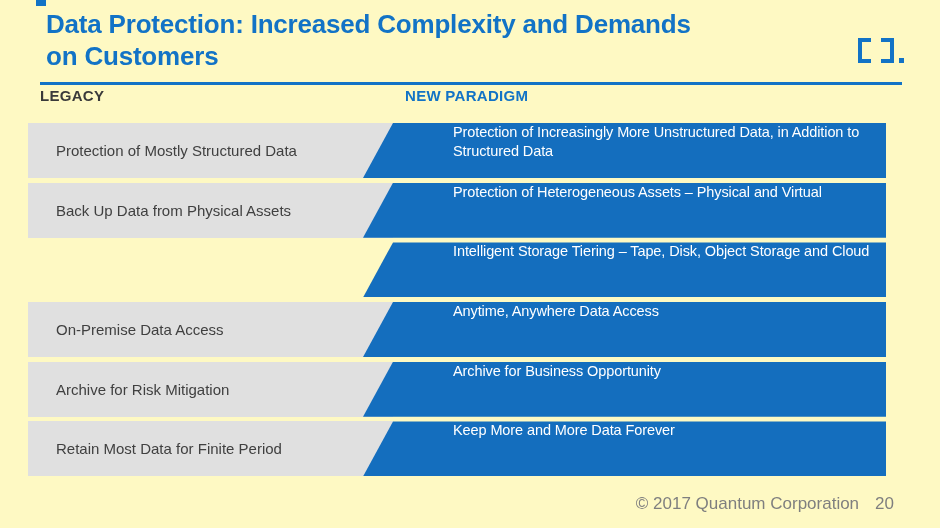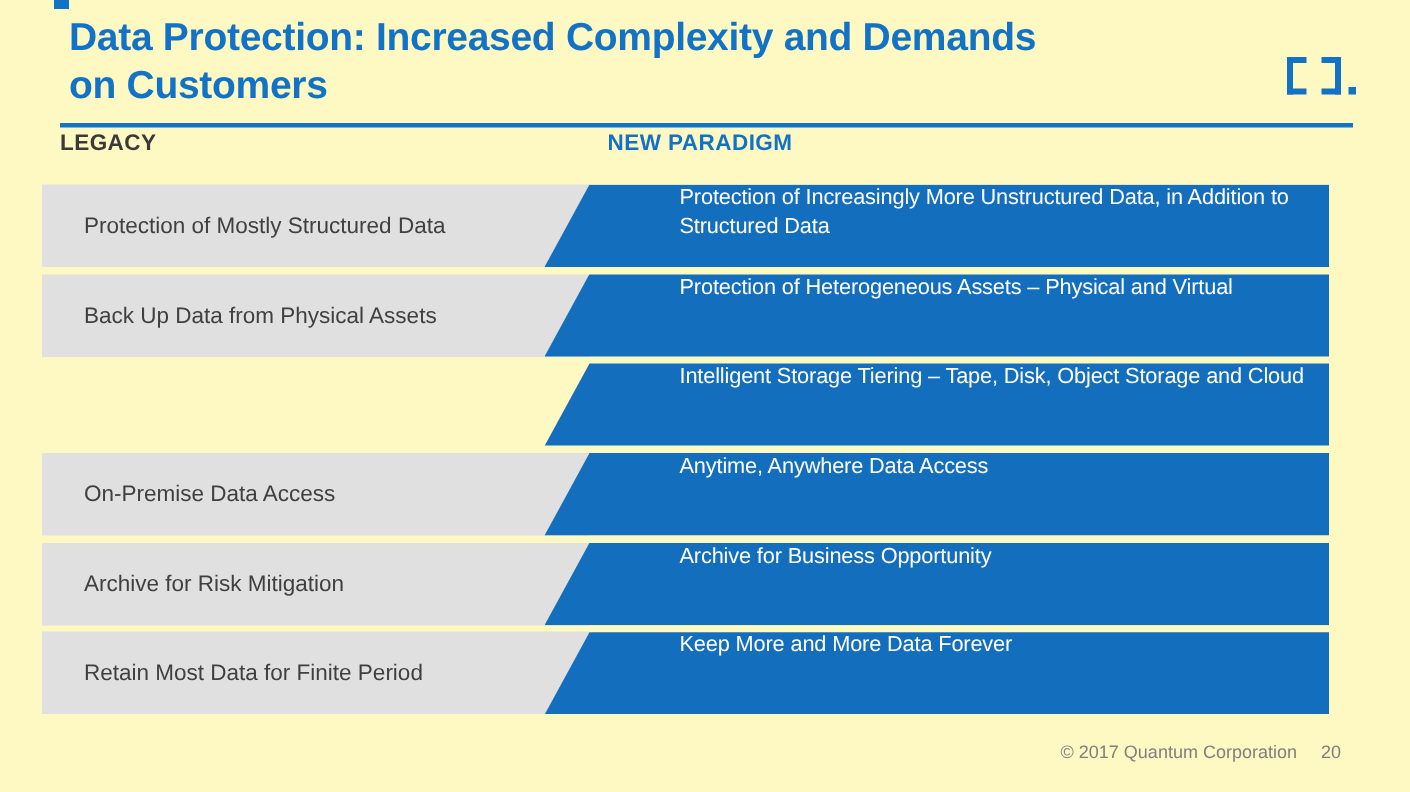"© 2017 Quantum Corporation 20" .footer { font-size: 12px -> 17px }
